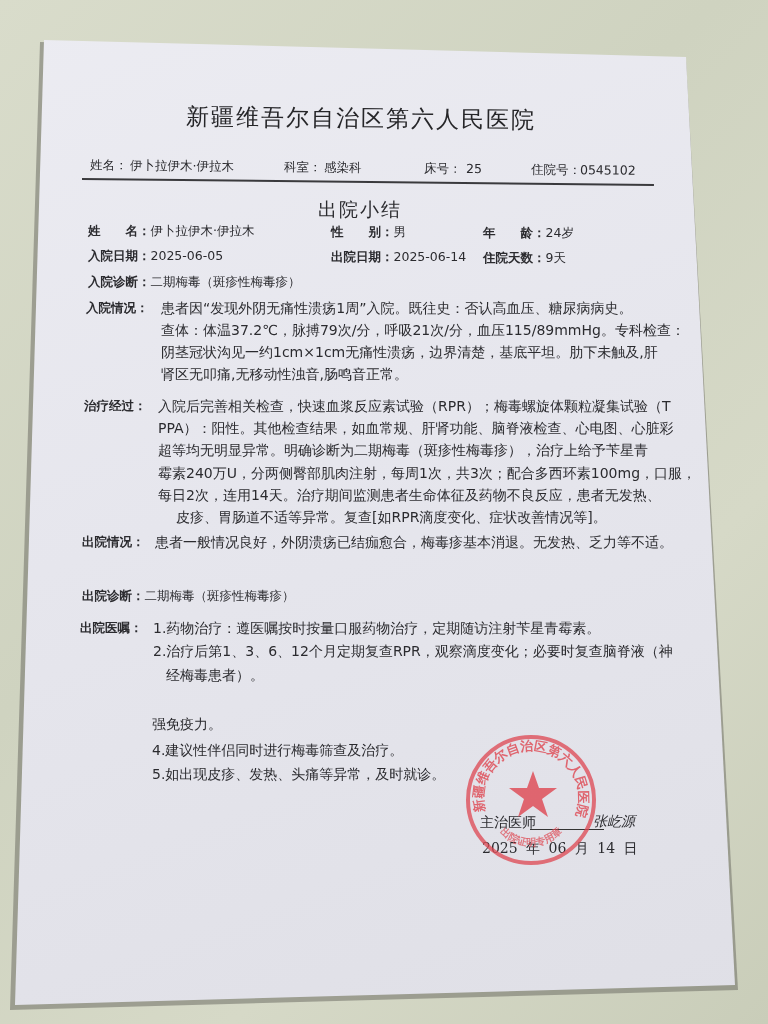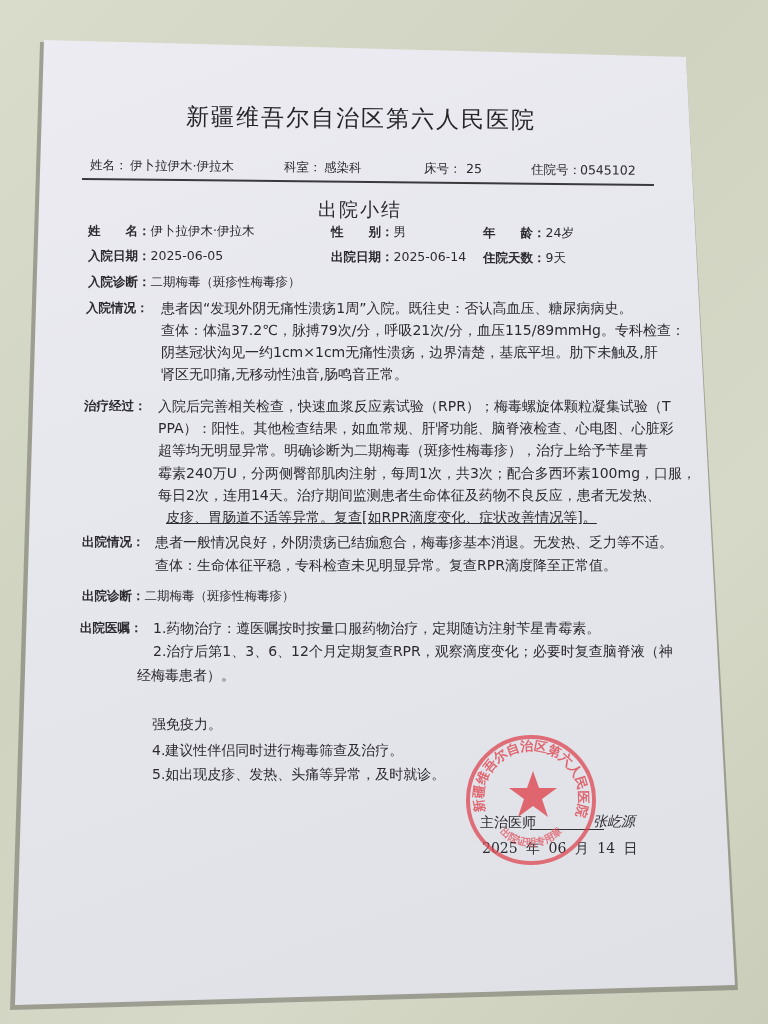"皮疹、胃肠道不适等异常。复查[如RPR滴度变化、症状改善情况等]。" div.abs { left: 166px -> 176px; text-decoration: underline -> none }
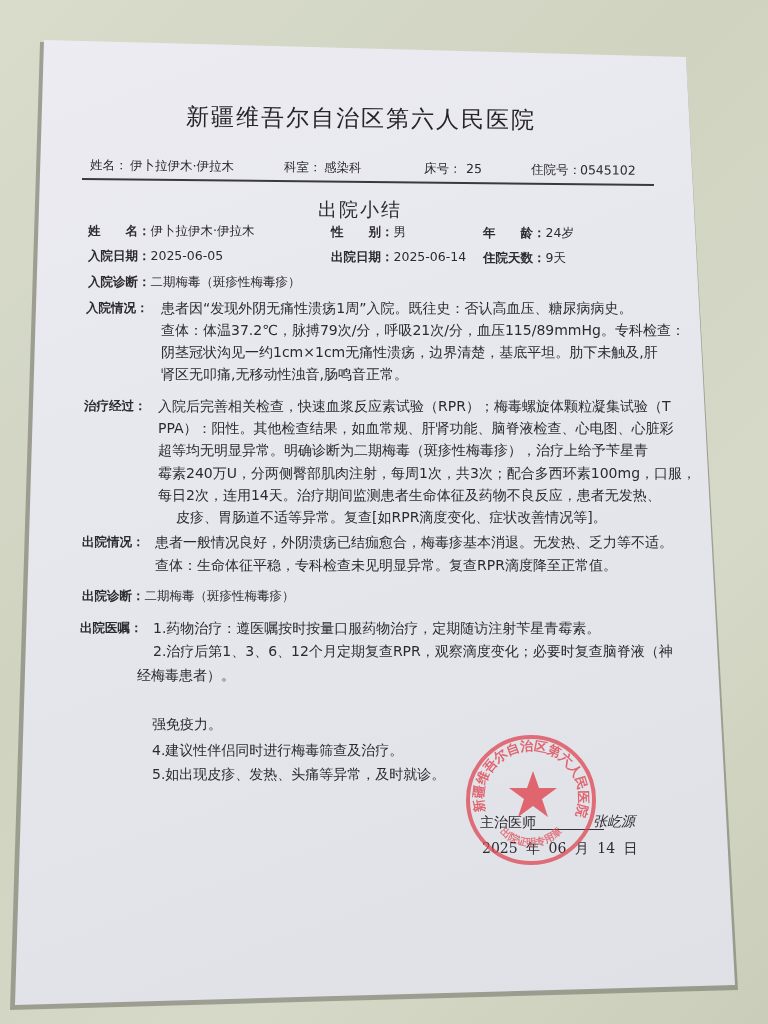"查体：生命体征平稳，专科检查未见明显异常。复查RPR滴度降至正常值。" div.abs { html: <div>查体：生命体征平稳，专科检查未见明显异常。复查RPR滴度降至正常值。</div> -> none }
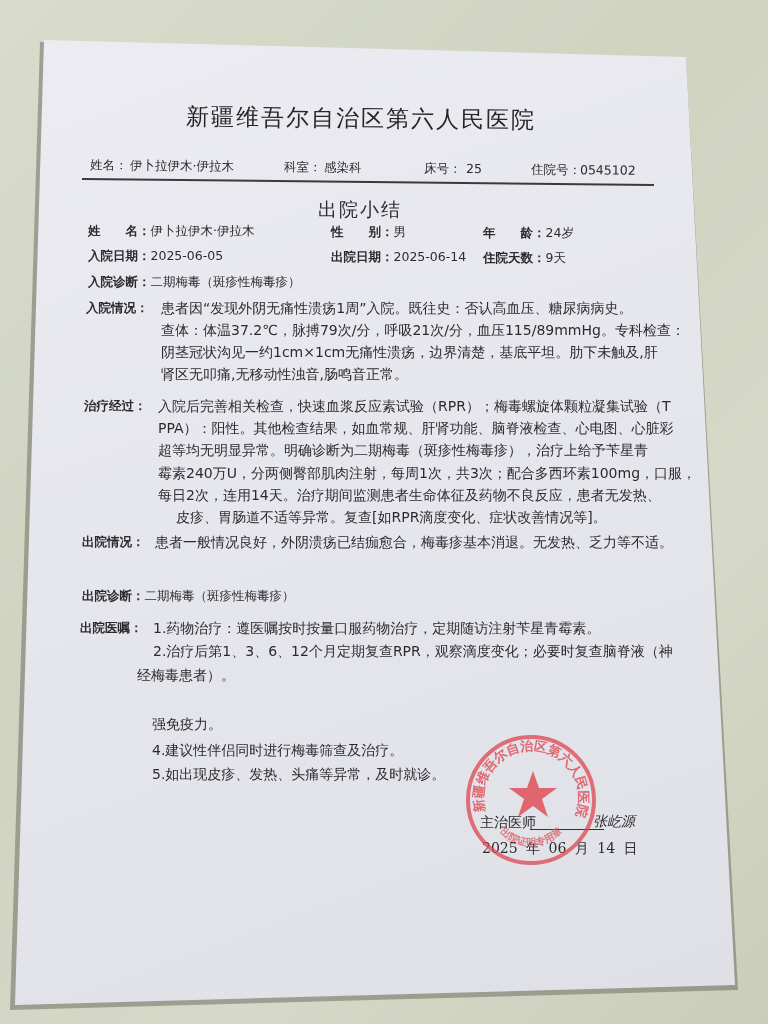"经梅毒患者）。" div.abs { left: 137px -> 166px }
